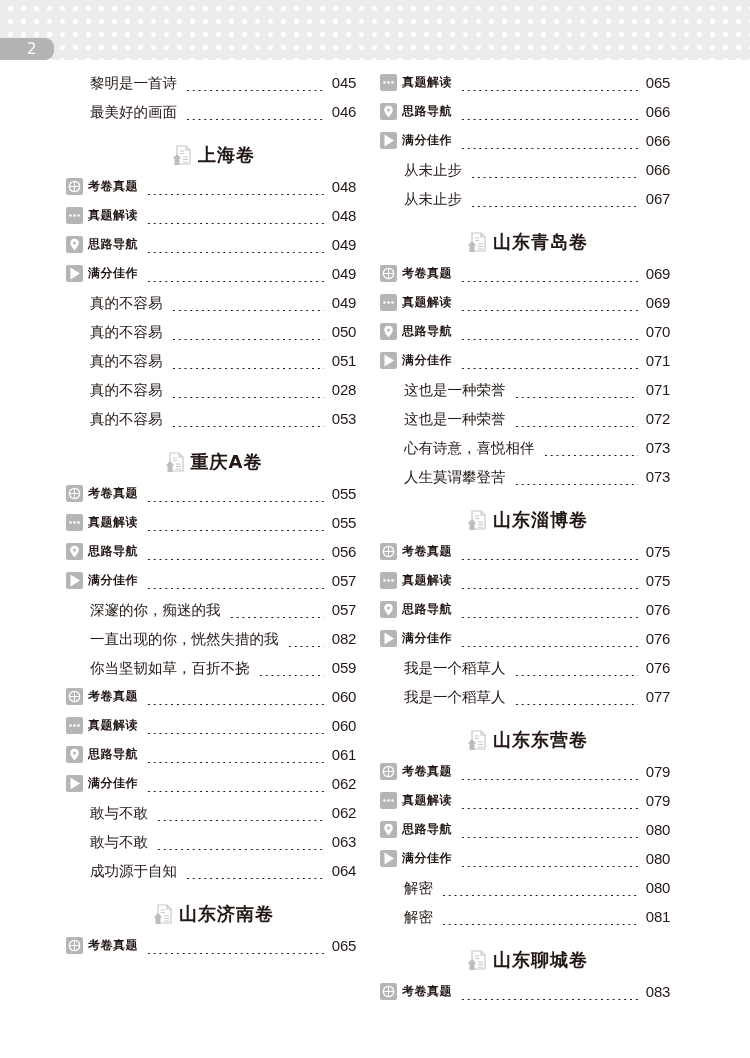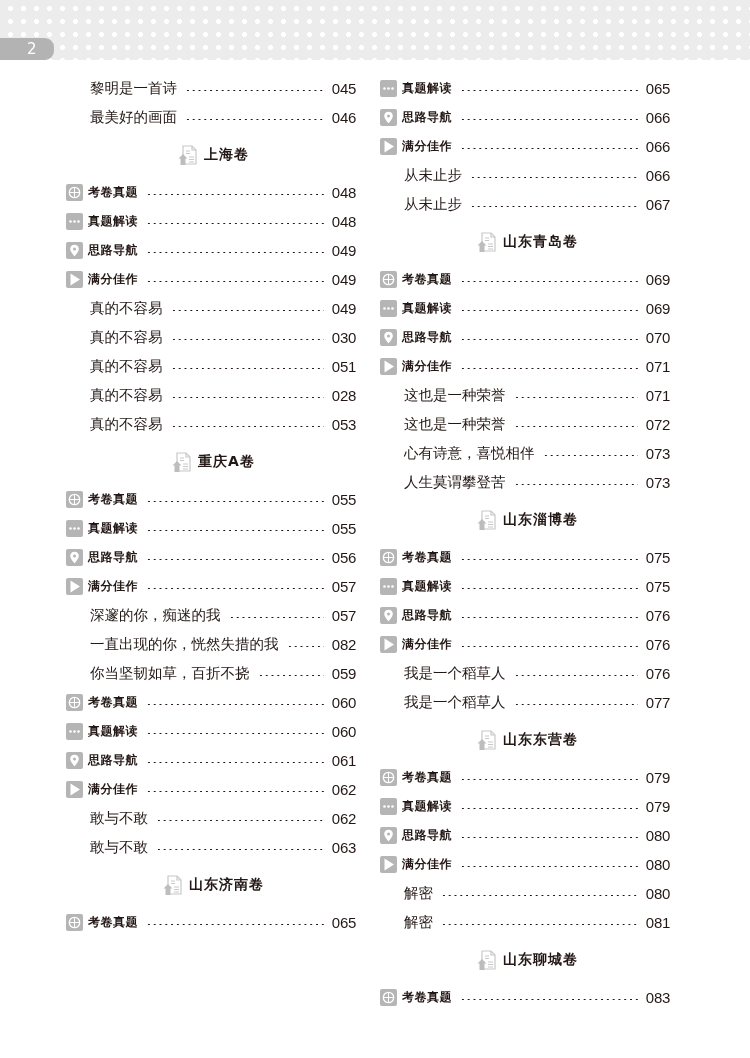"黎明是一首诗" .row { align-items: center -> none }
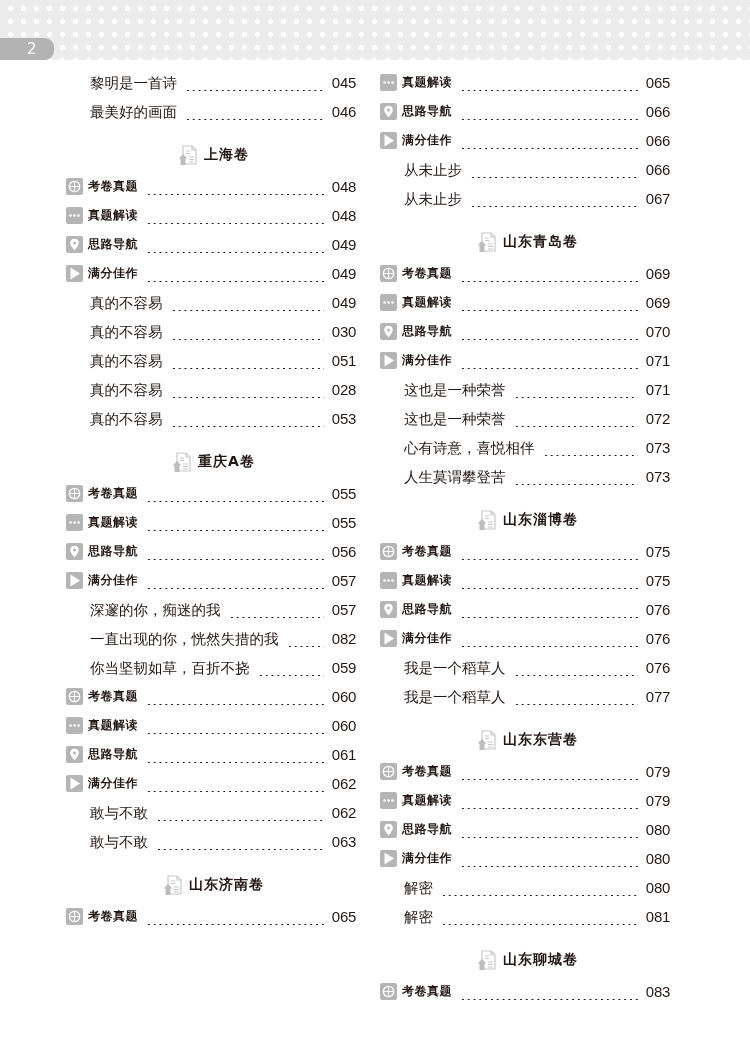"上海卷" .section-head { font-size: 14px -> 18px }
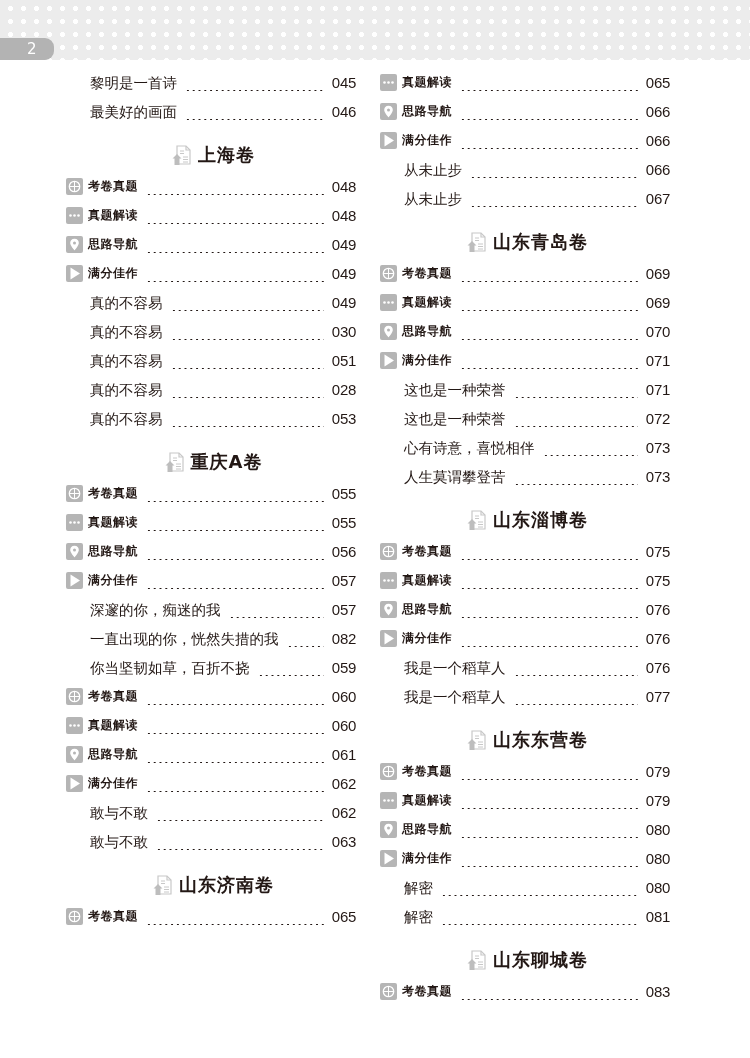"030" span.page { text: 030 -> 050 }
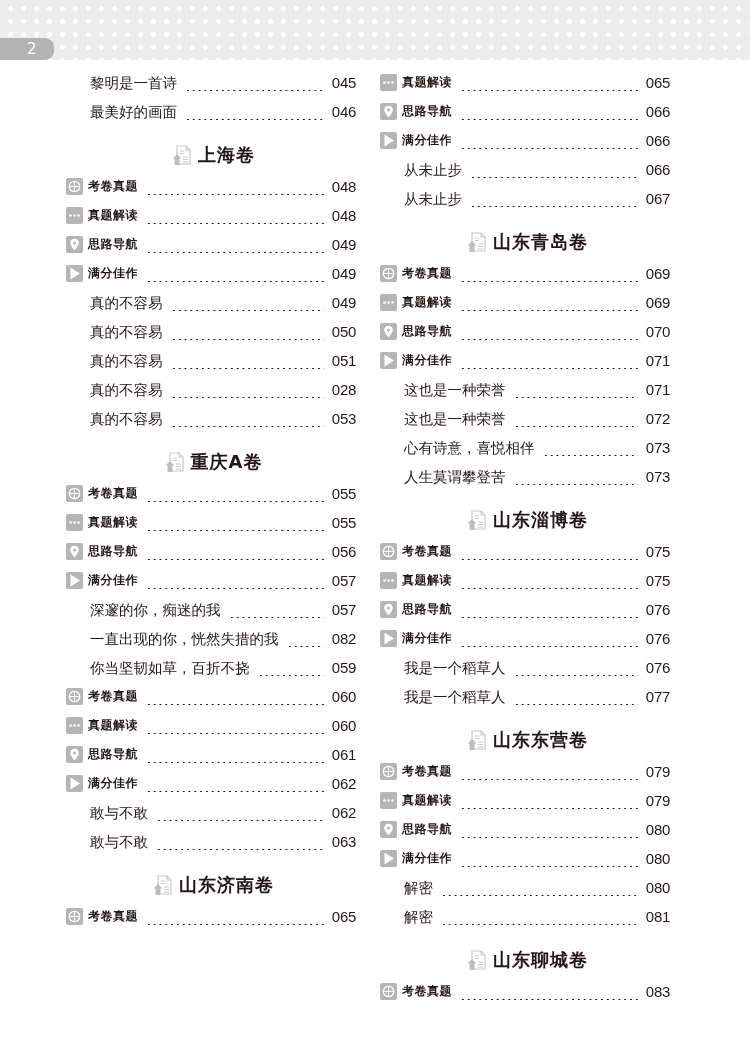"成功源于自知" div.row { html: none -> <div> <span>成功源于自知</span> <span></span> <span>064</span> </div> }
